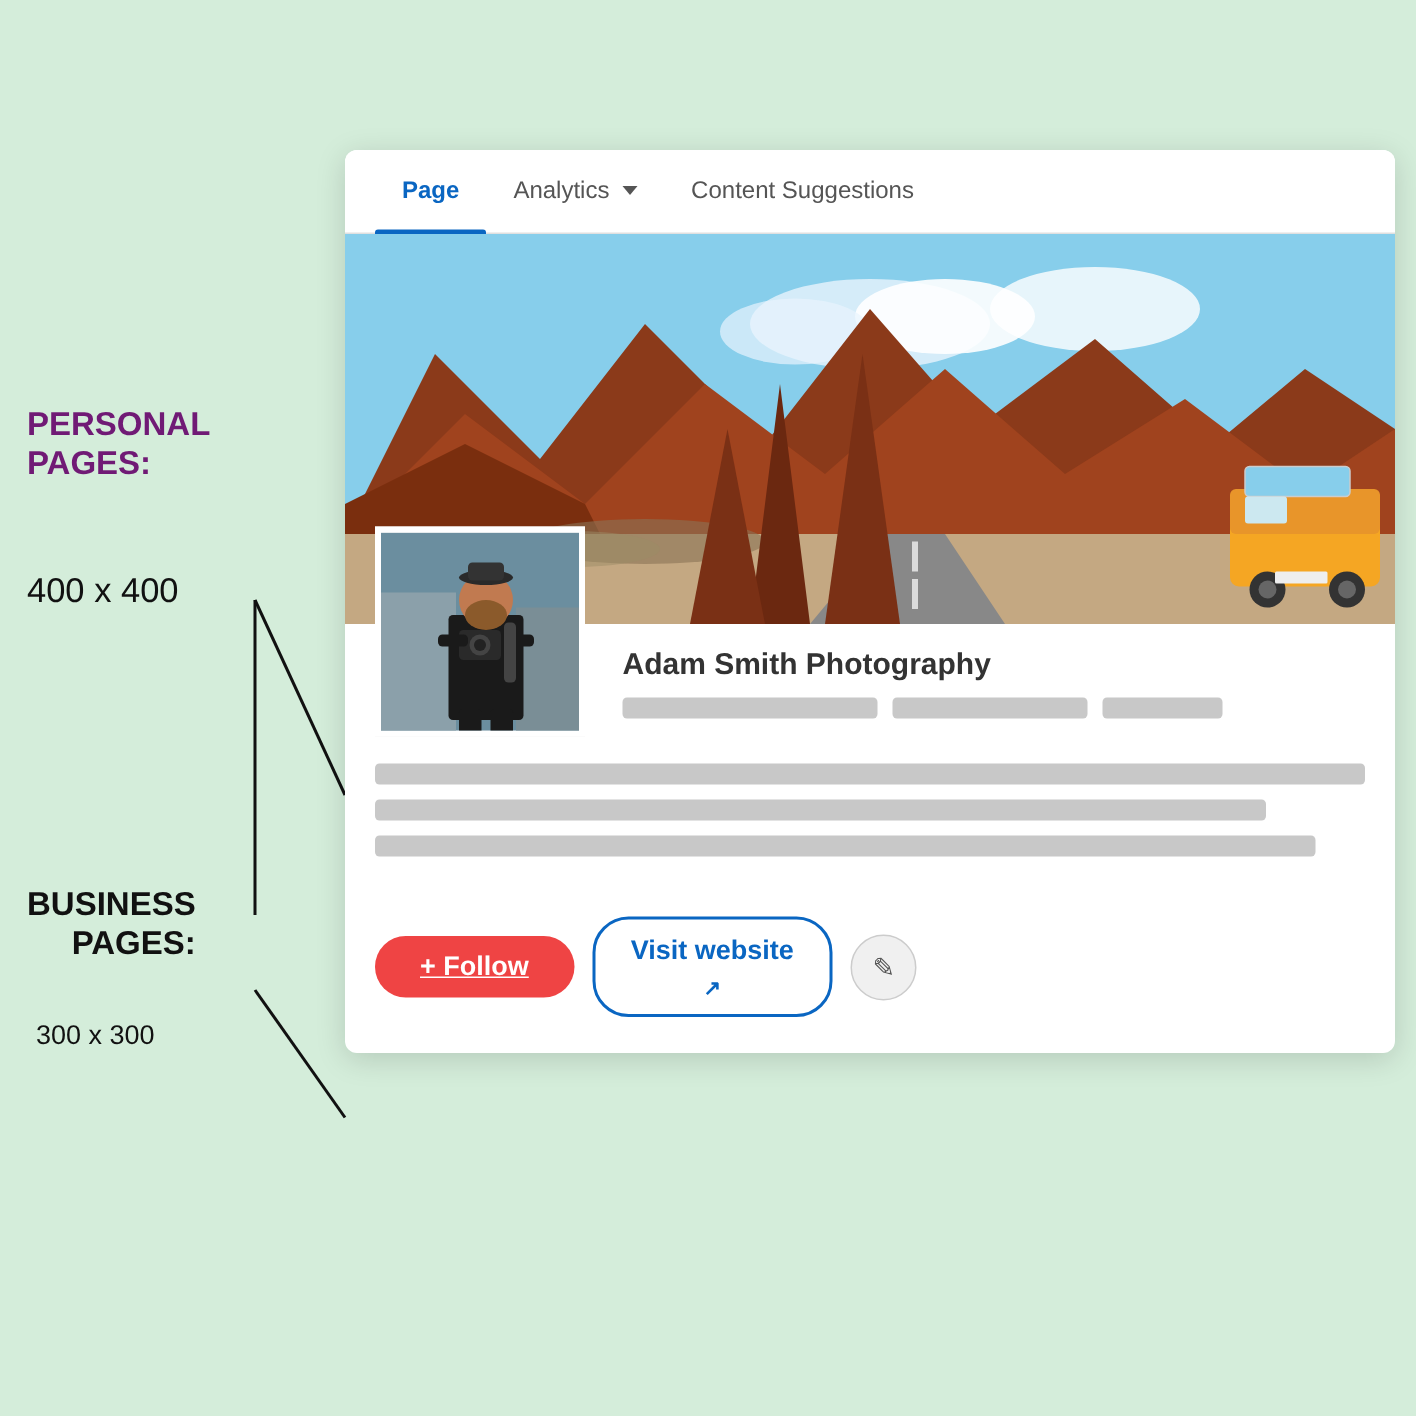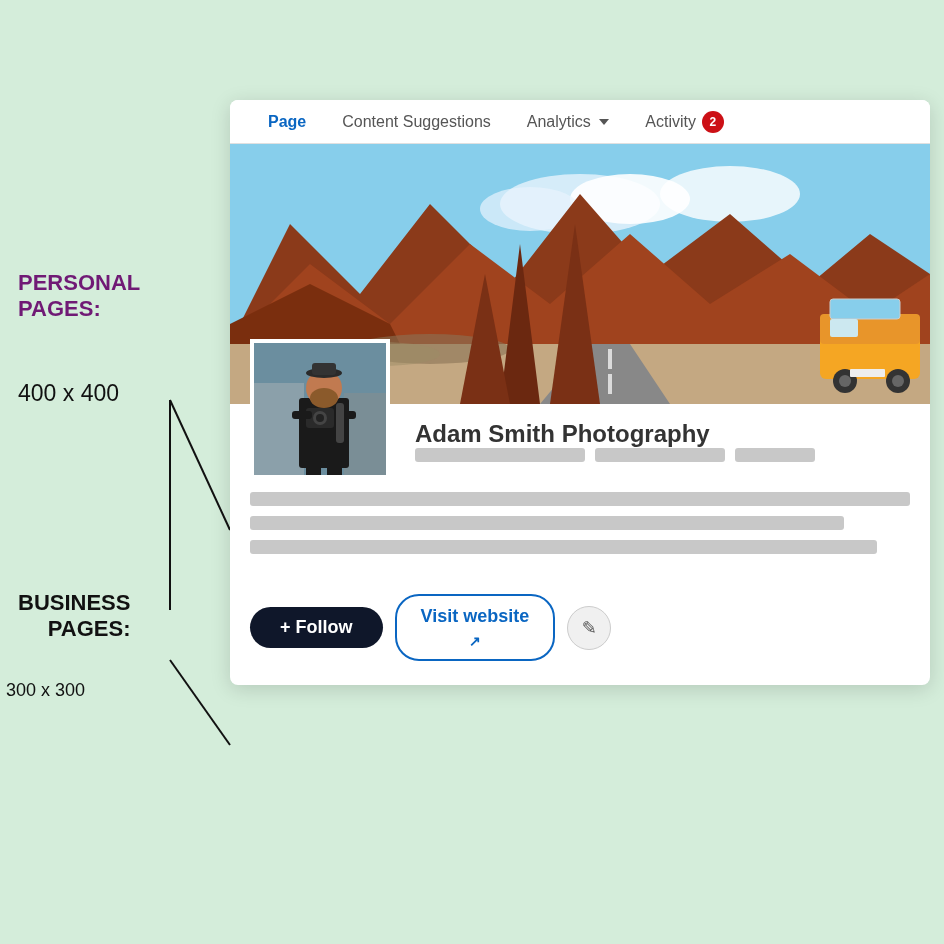"Page" .nav-tabs { height: 44px -> 56px }
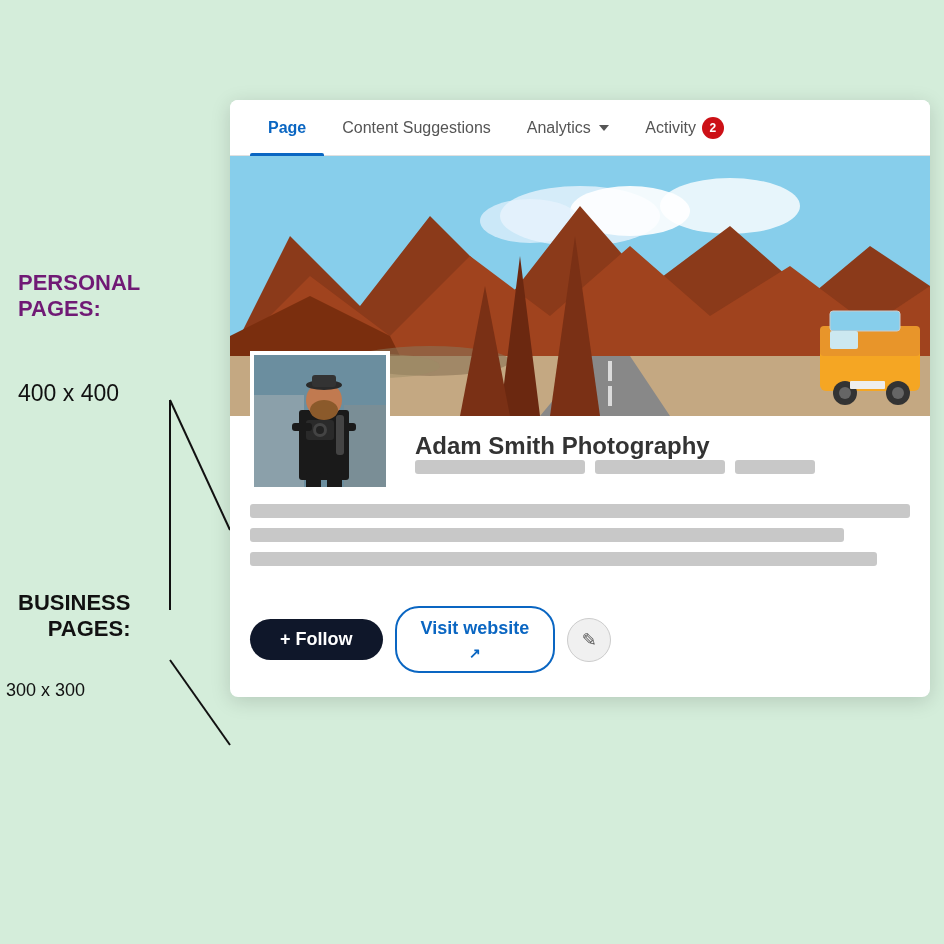"Content Suggestions" div.nav-tab { order: before "Analytics" -> after "Analytics" }
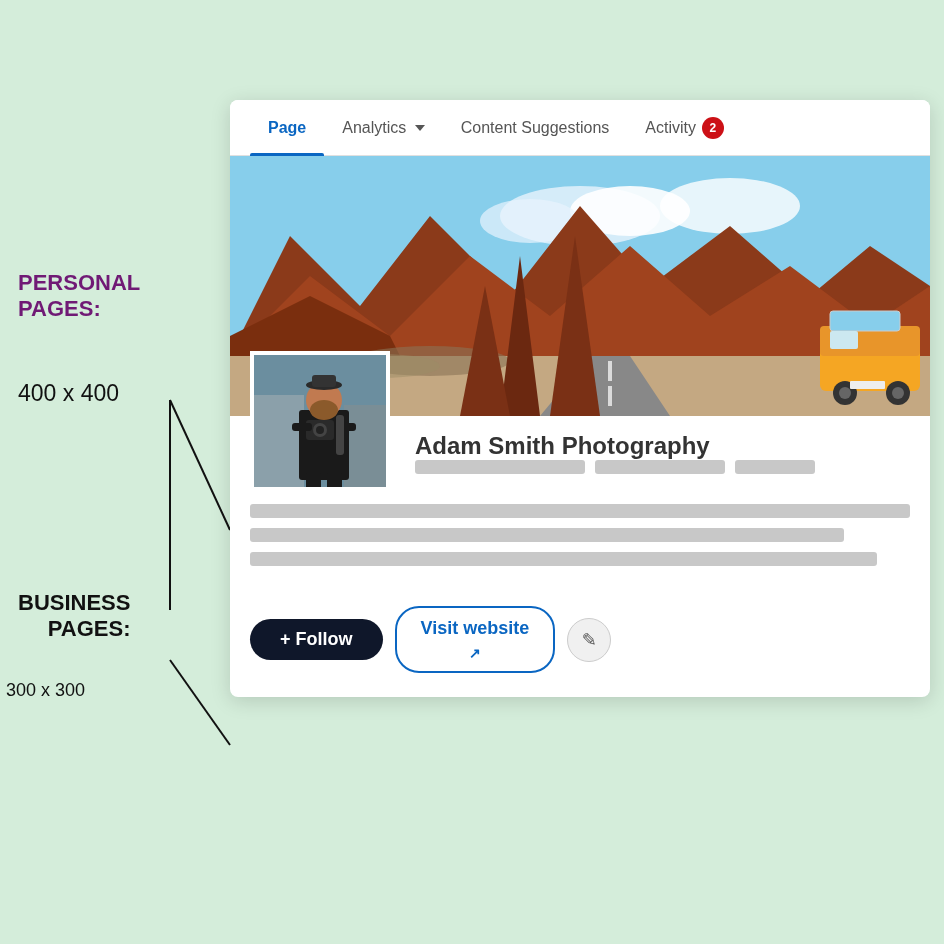"Activity" div.nav-tab { html: <div> <span>Activity</span> <span>2</span> </div> -> none }
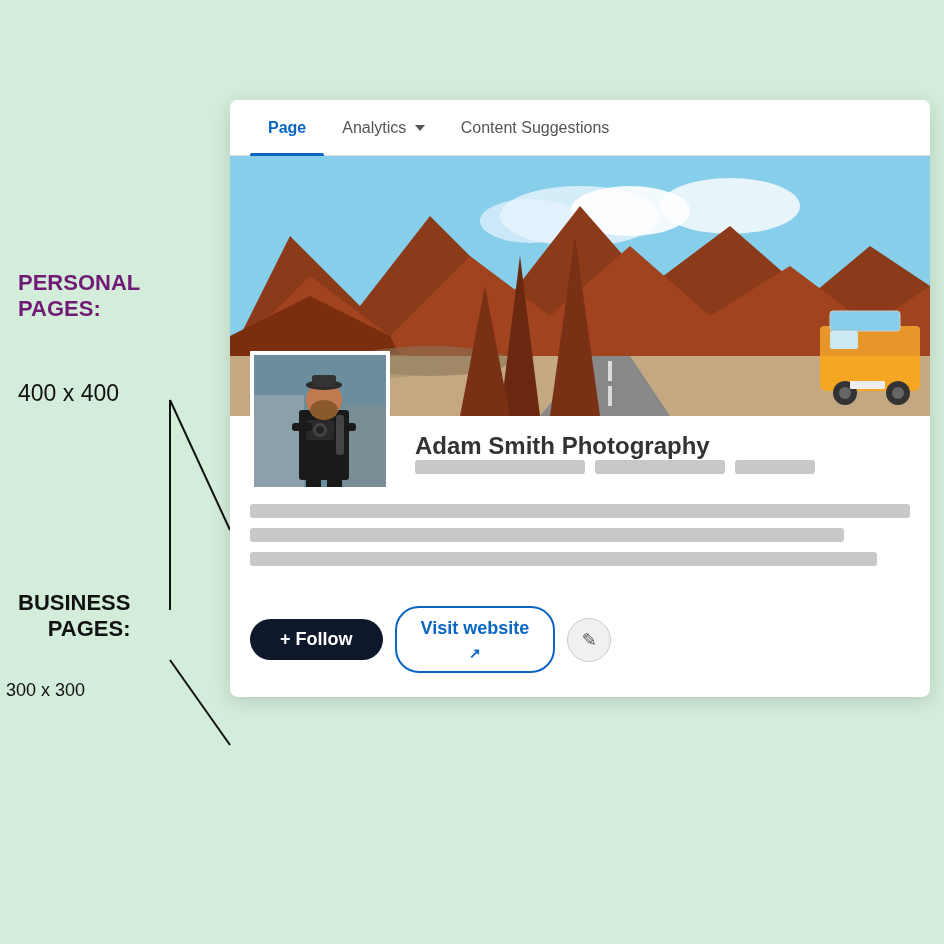"Adam Smith Photography" .profile-name { font-size: 24px -> 20px; margin-bottom: none -> 10px }
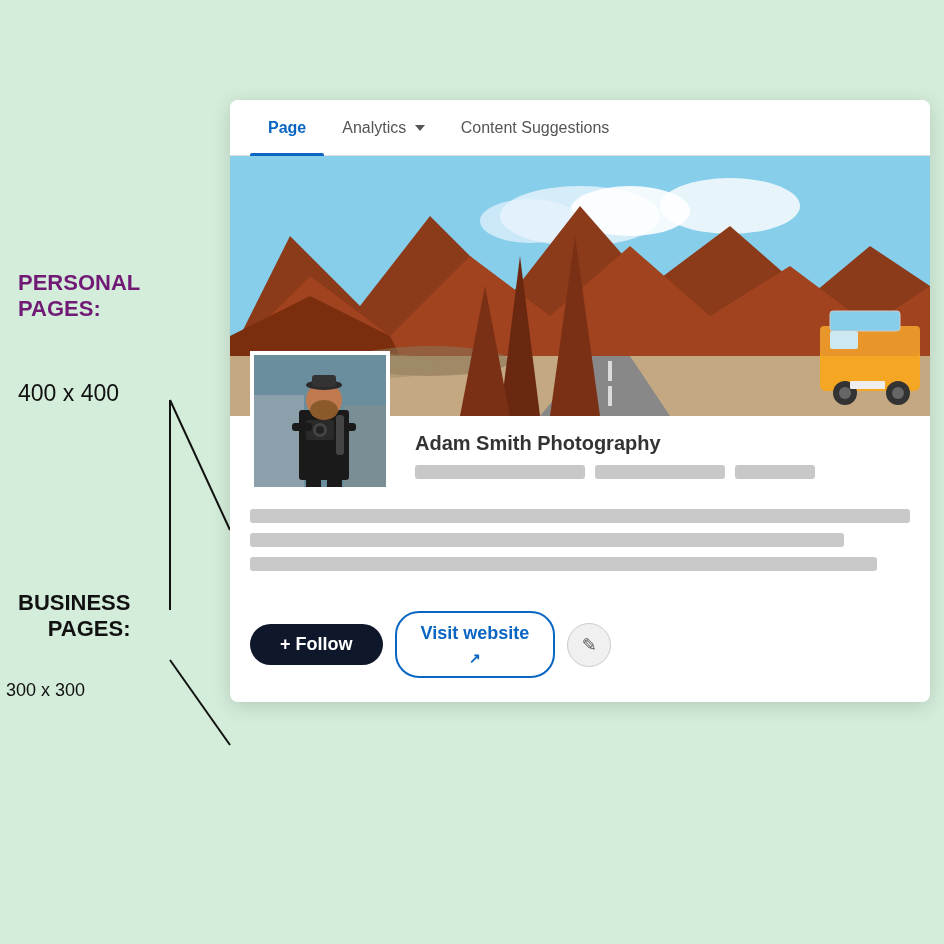"+ Follow" .btn-follow { background: #0f172a -> #ef4444; text-decoration: none -> underline }
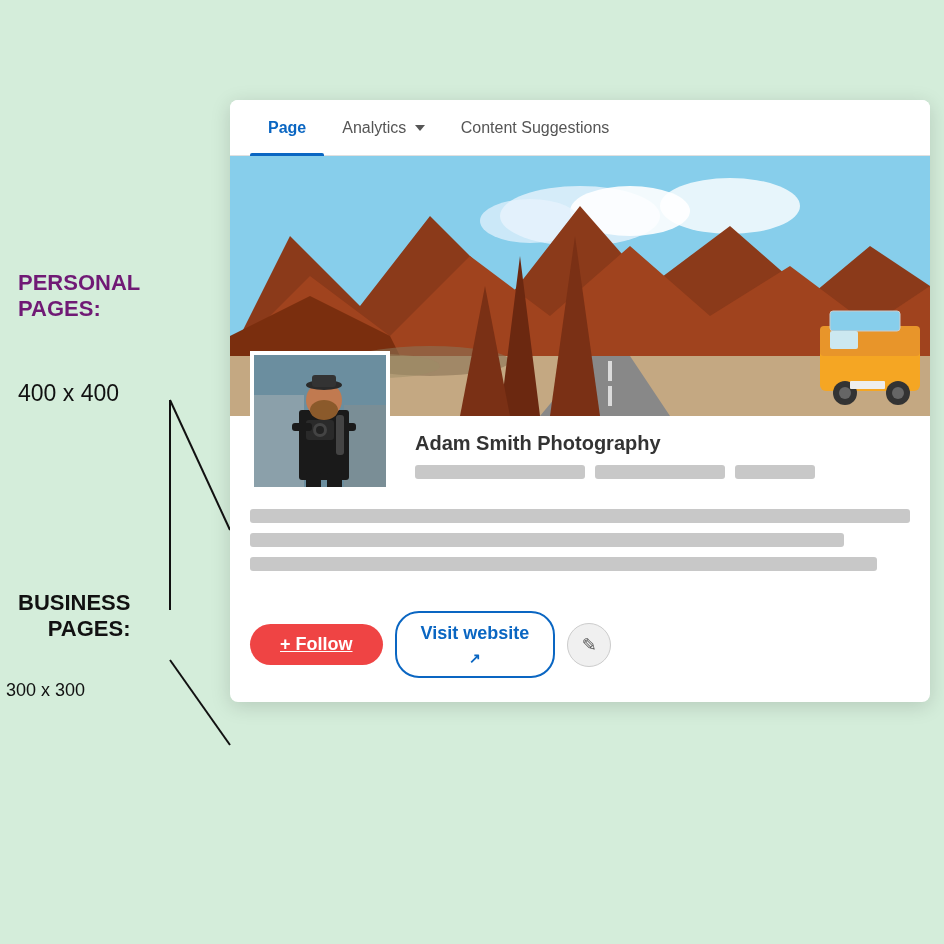"300 x 300" .annotation-business-size { left: 6px -> 24px }
